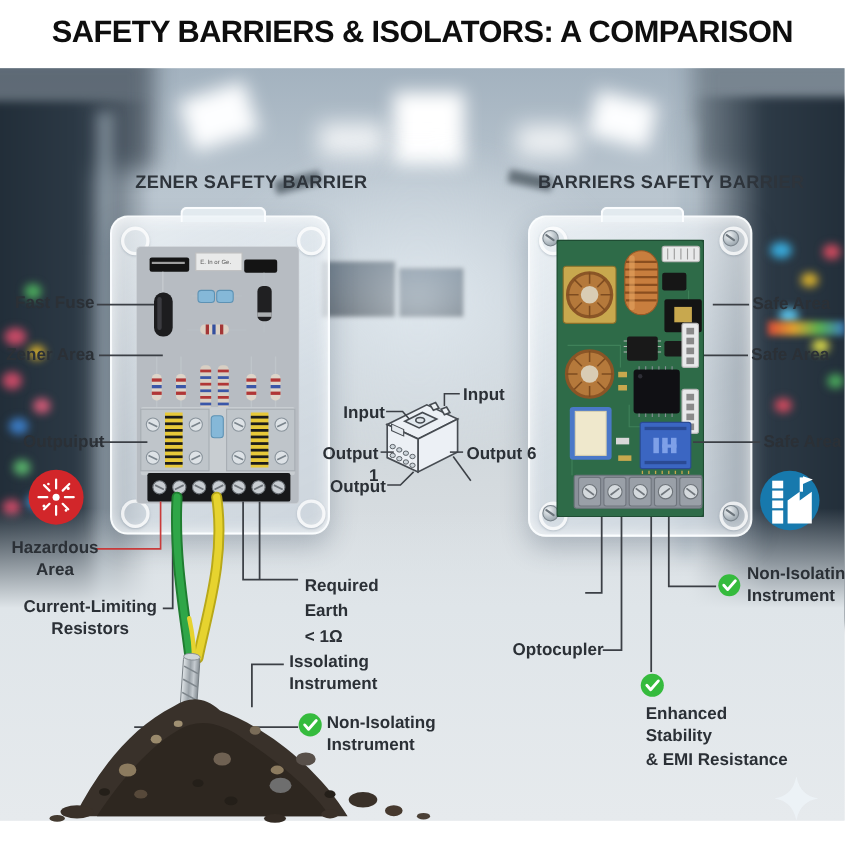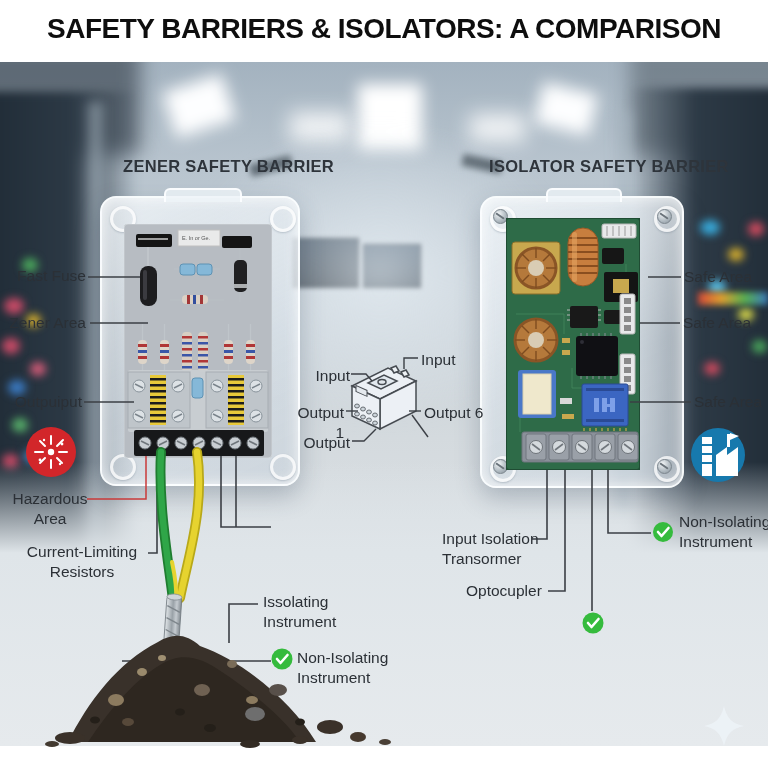"ISOLATOR SAFETY BARRIER" div.hdr { text: ISOLATOR -> BARRIERS }
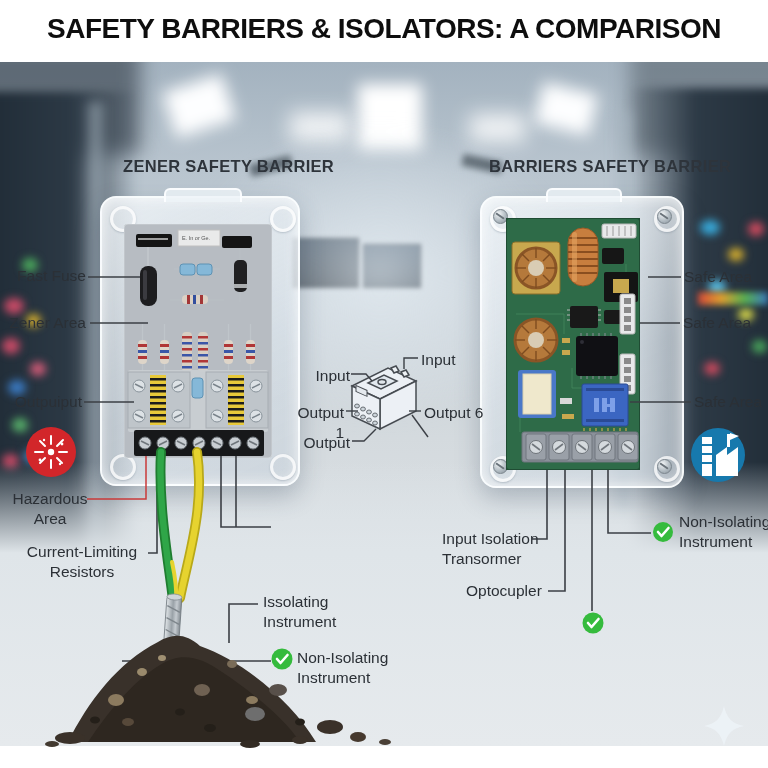"Fast Fuse" .lbl { font-weight: 400 -> 700 }
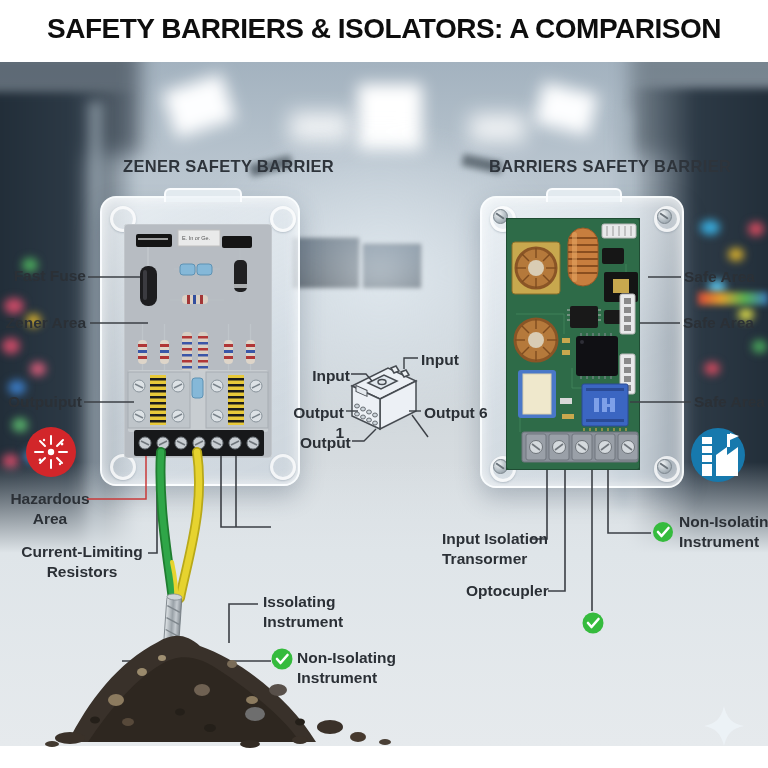"Outpuiput" div.lbl { left: 6px -> 19px }
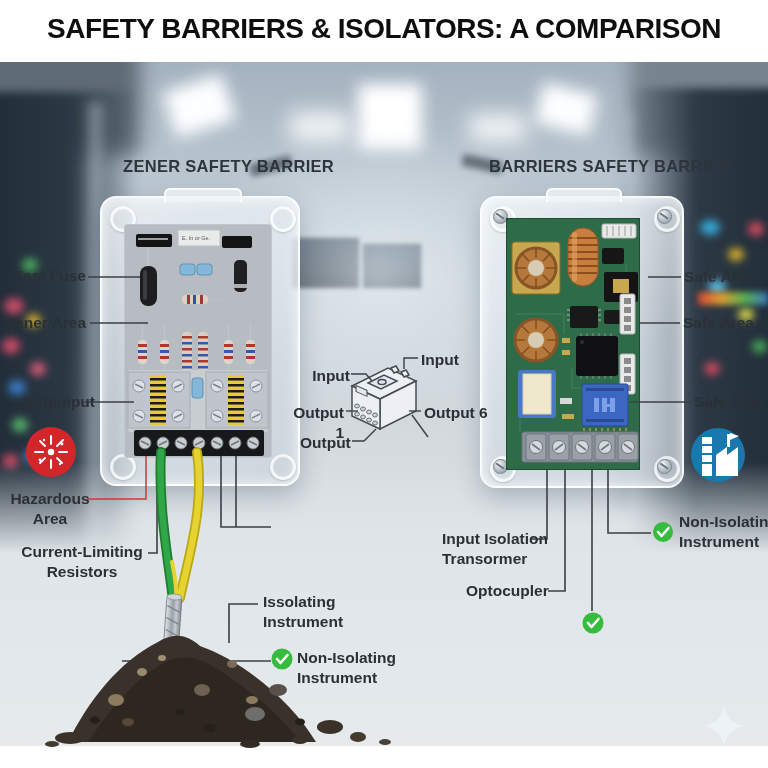"Required" div.lbl { html: none -> <div>Required Earth &lt; 1Ω</div> }
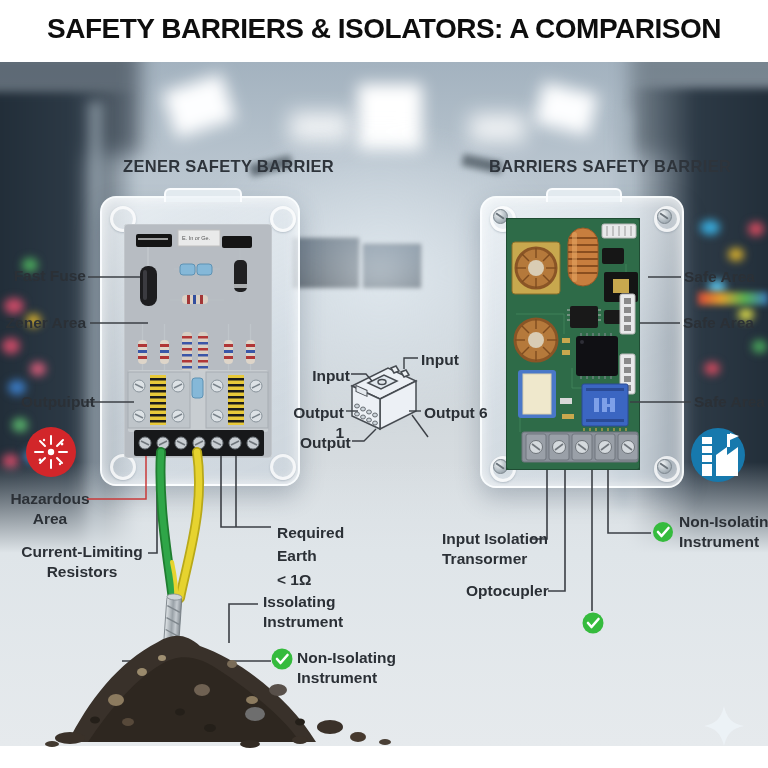"Input Isolation" div.lbl { html: <div>Input Isolation Transormer</div> -> none }
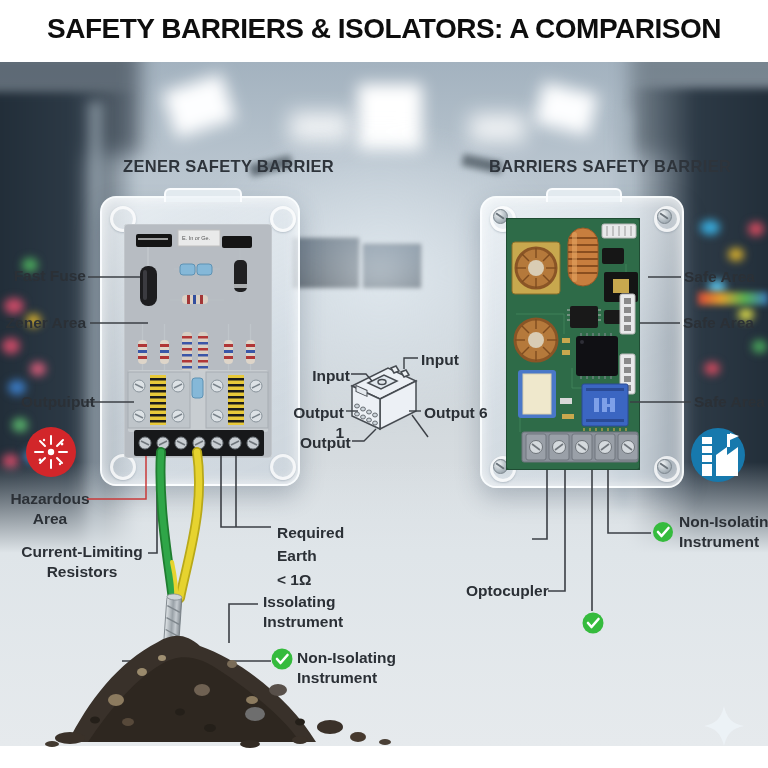"Enhanced Stability" div.lbl { html: none -> <div>Enhanced Stability &amp; EMI Resistance</div> }
